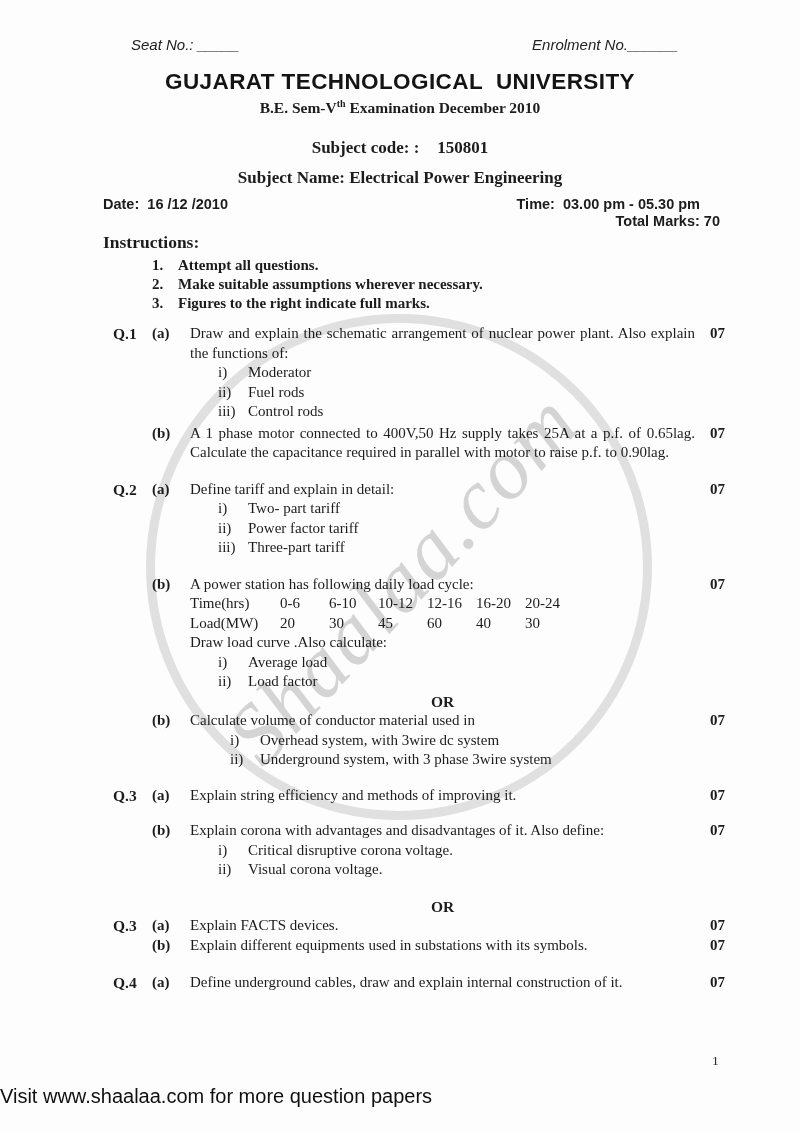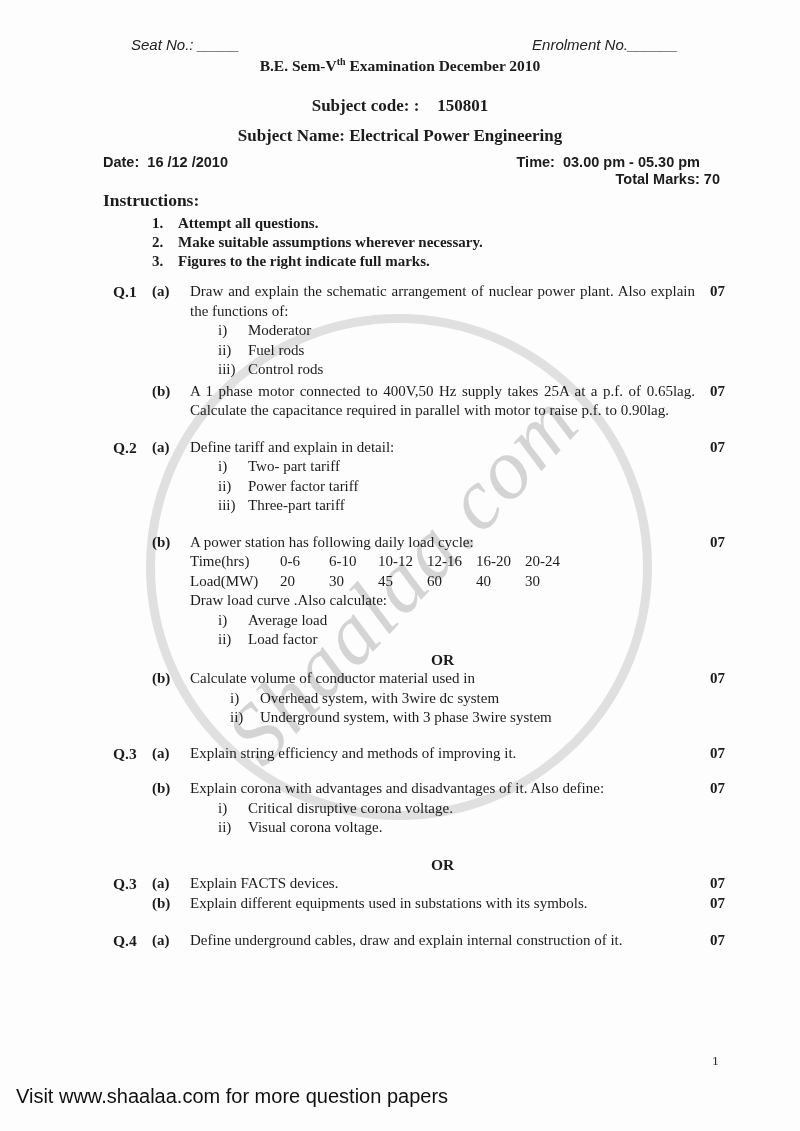"GUJARAT TECHNOLOGICAL UNIVERSITY" div.title { html: none -> <div>GUJARAT TECHNOLOGICAL UNIVERSITY</div> }
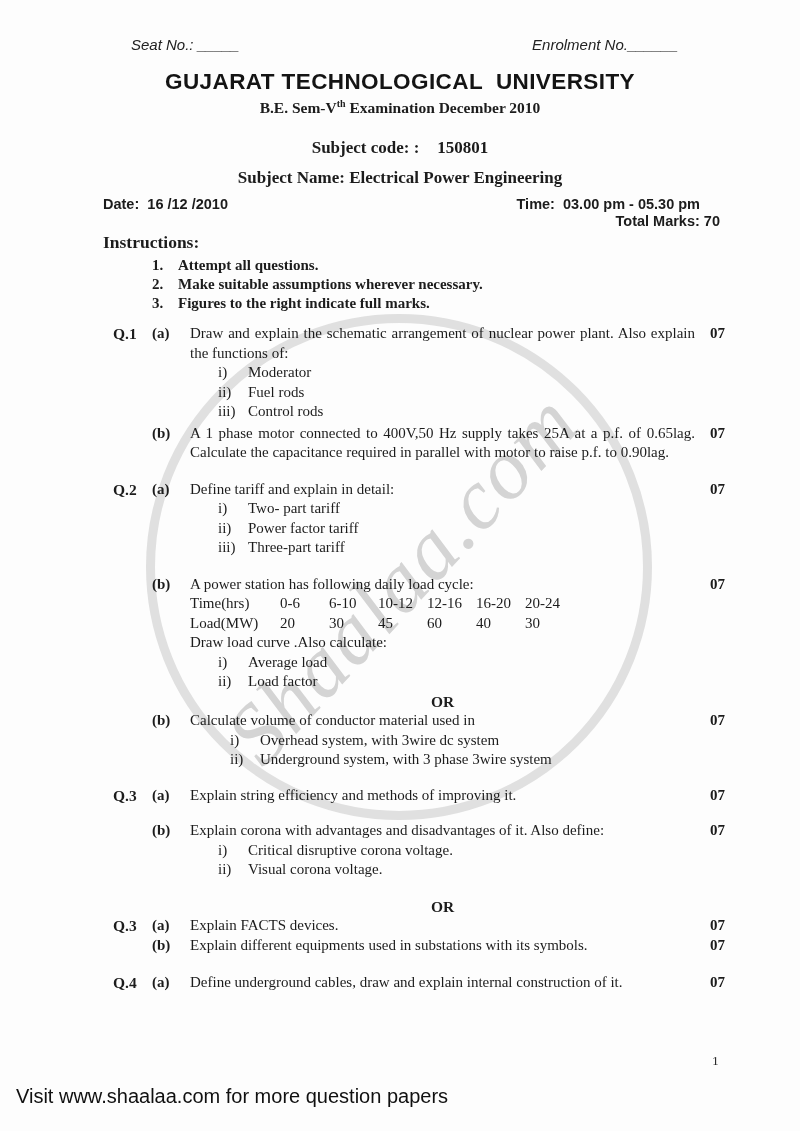"Visit www.shaalaa.com for more question" .footer-note { left: 16px -> 0 }
